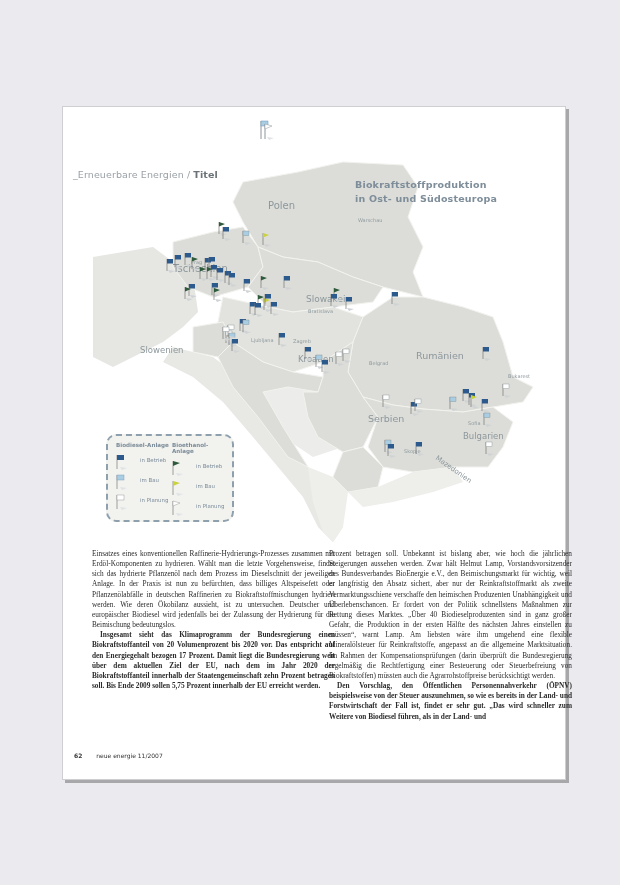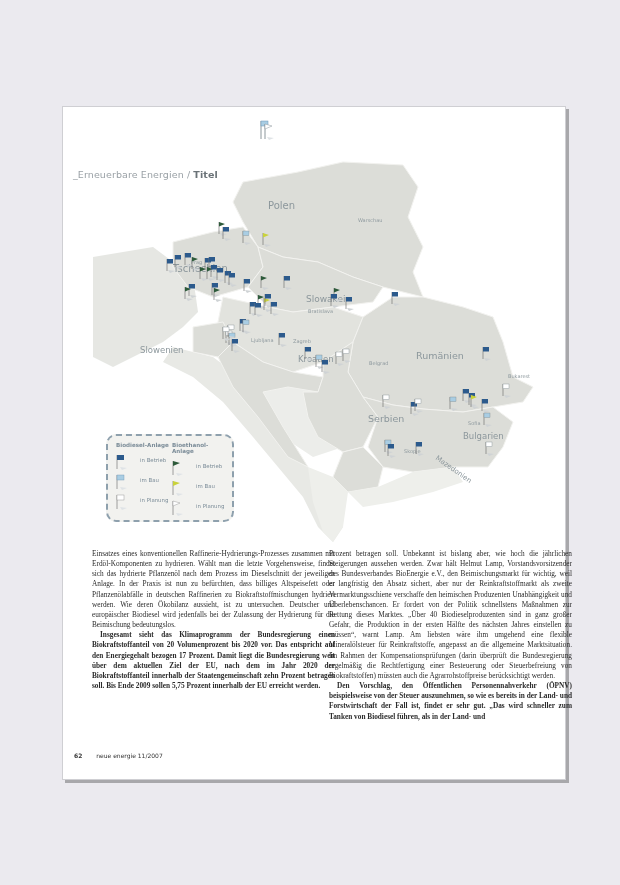"Biokraftstoffproduktion" div.map-title { html: none -> <div> <div>Biokraftstoffproduktion</div> <div>in Ost- und Südosteuropa</div> </div> }
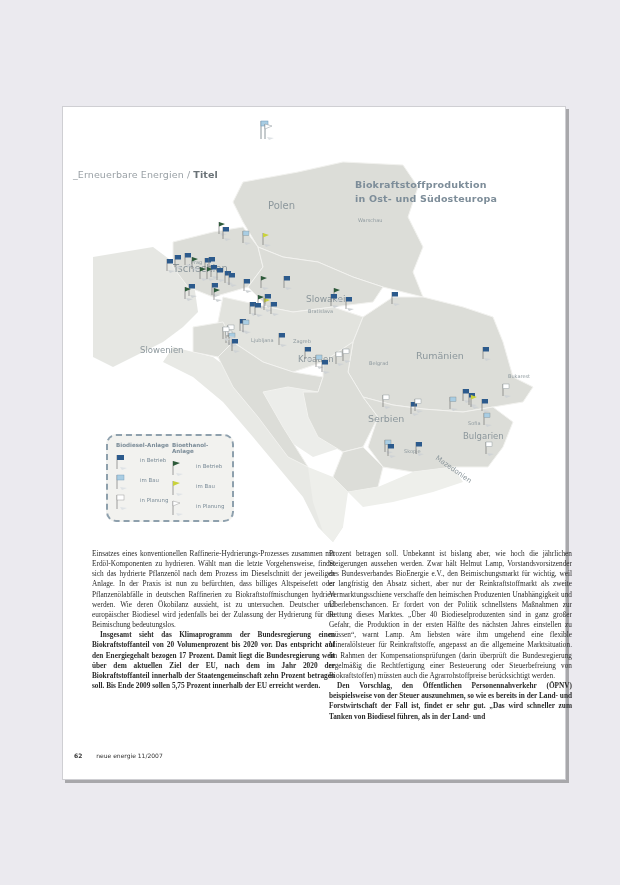"Den Vorschlag, den Öffentlichen" p.indent { text: Tanken -> Weitere }
